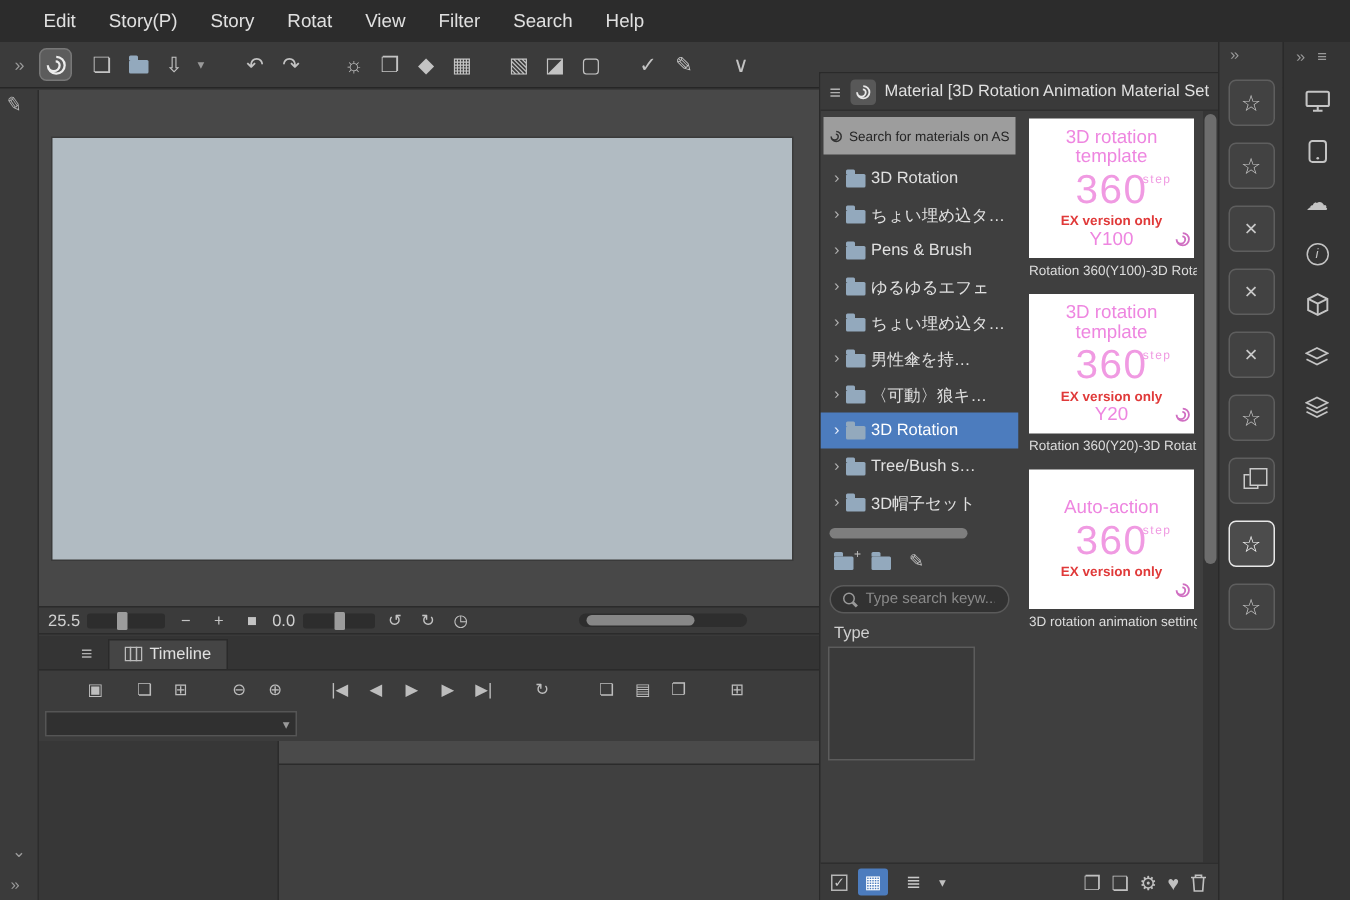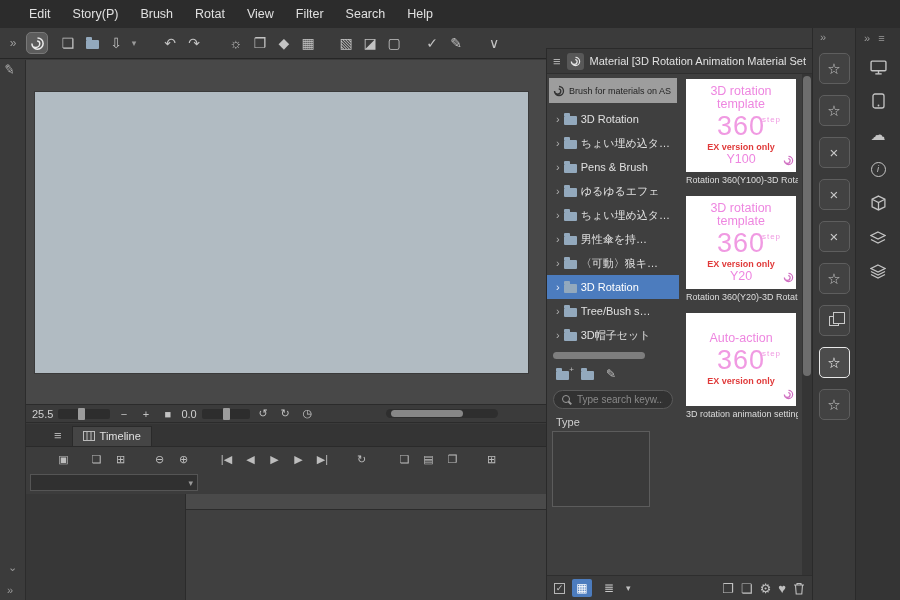"Brush" span.menu-item { text: Brush -> Story }
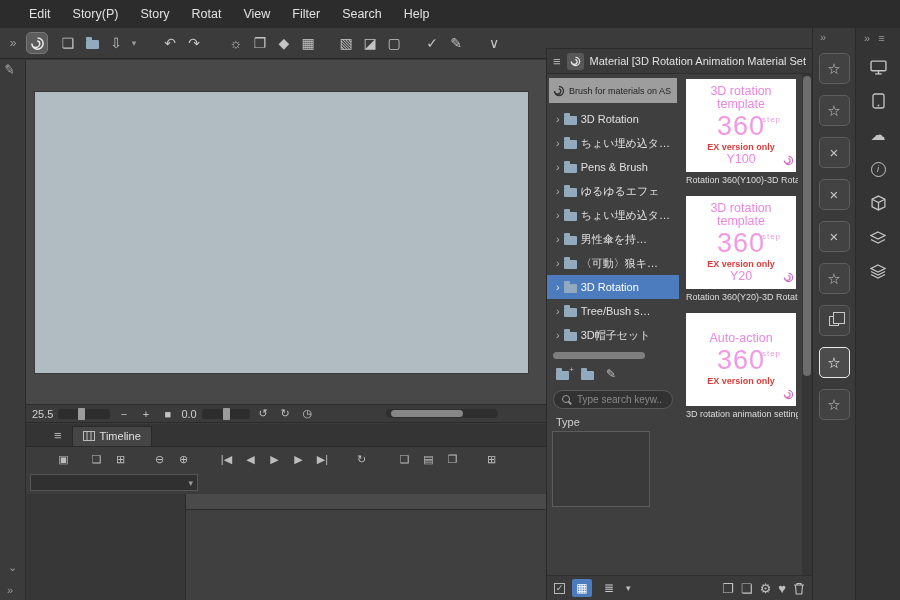"Brush for materials on AS" span { text: Brush -> Search }
